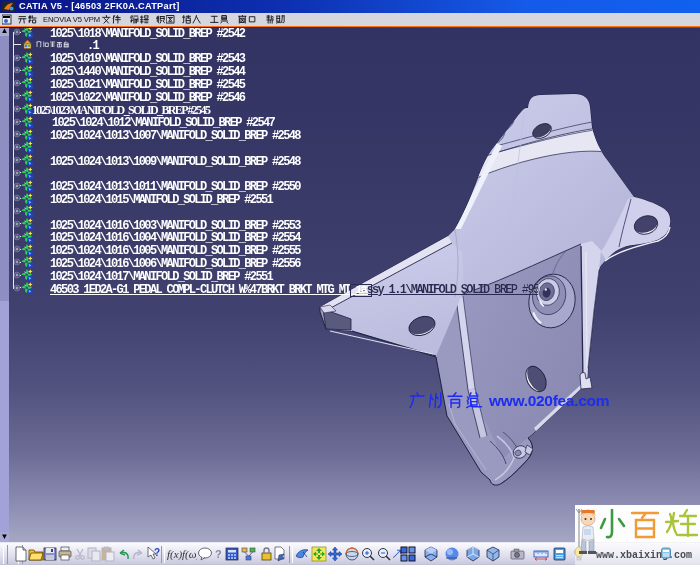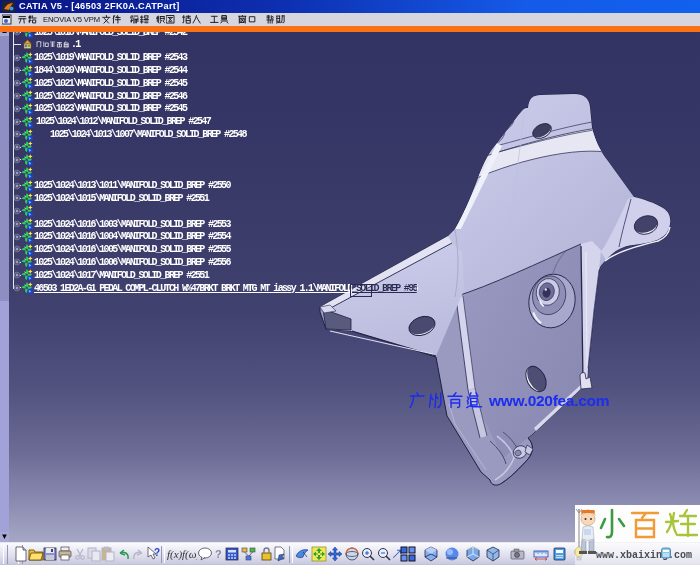"ENOVIA V5 VPM" #menu { border-bottom: 6px solid #f97316 -> 1px solid #f97316 }
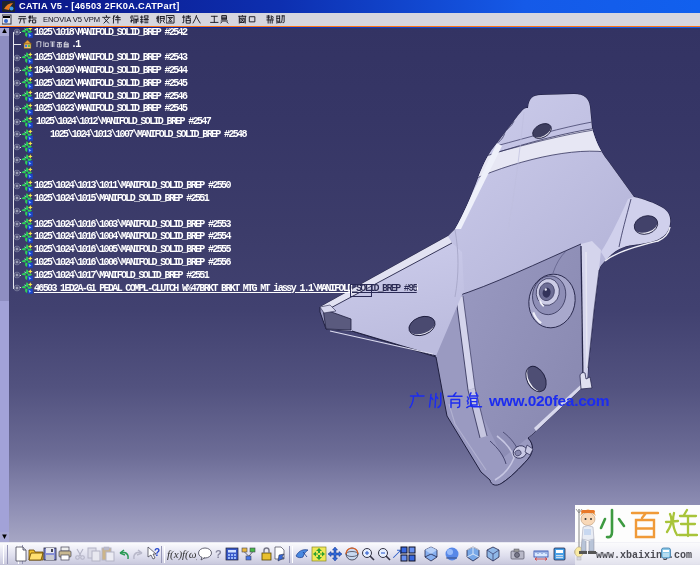"1025\1018\MANIFOLD_SOLID_BREP #2542" .trow { font-size: 10px -> 12px; margin-left: none -> 16px }
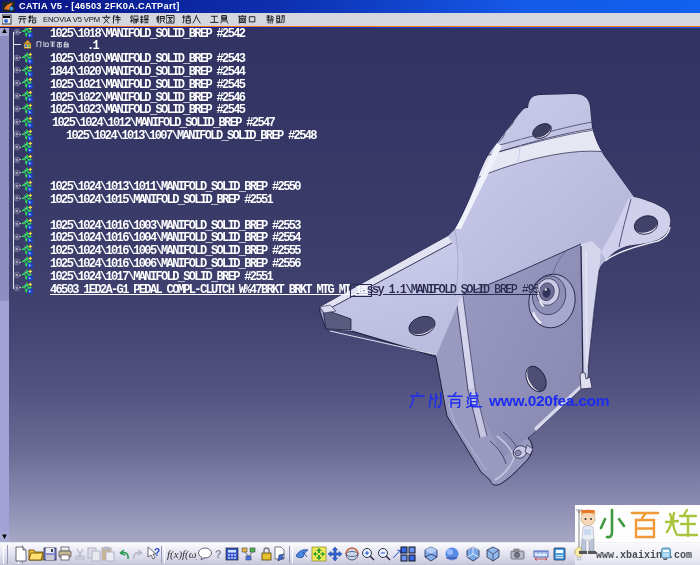"1844\1020\MANIFOLD_SOLID_BREP #2544" div.trow { text: 1844\1020 -> 1025\1440 }
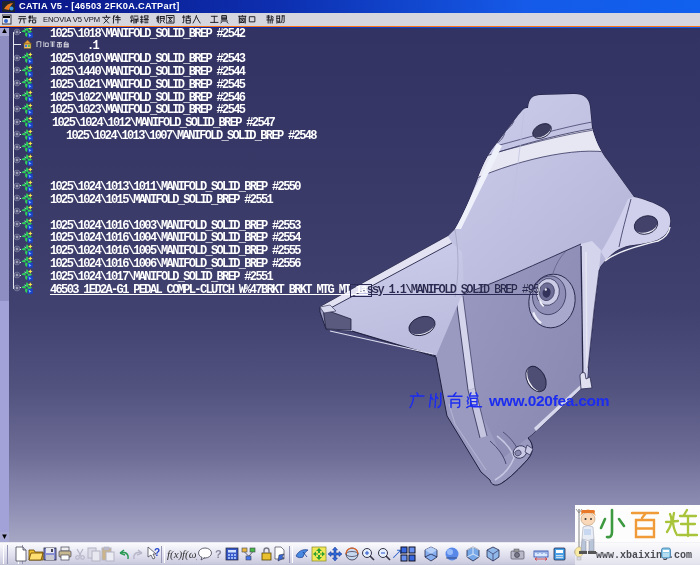"1025\1023\MANIFOLD_SOLID_BREP #2545" div.trow { font-family: none -> Liberation Serif, serif; left: 34px -> 16px }
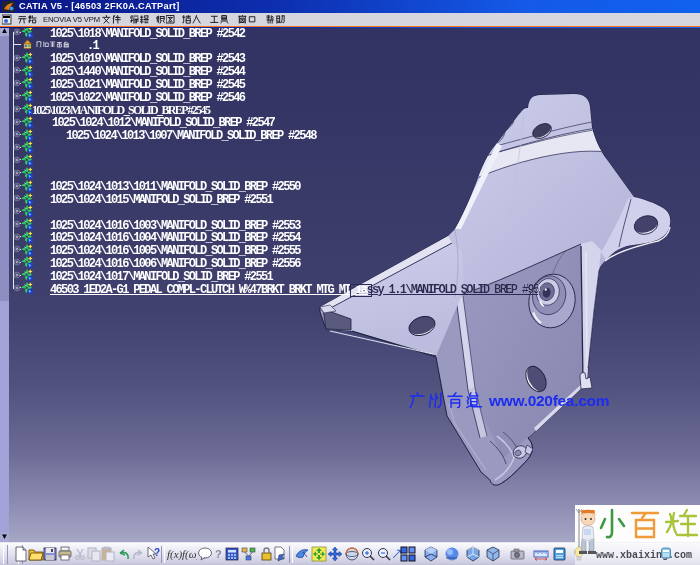"1025\1024\1013\1007\MANIFOLD_SOLID_BREP" div.trow { left: 50px -> 34px }
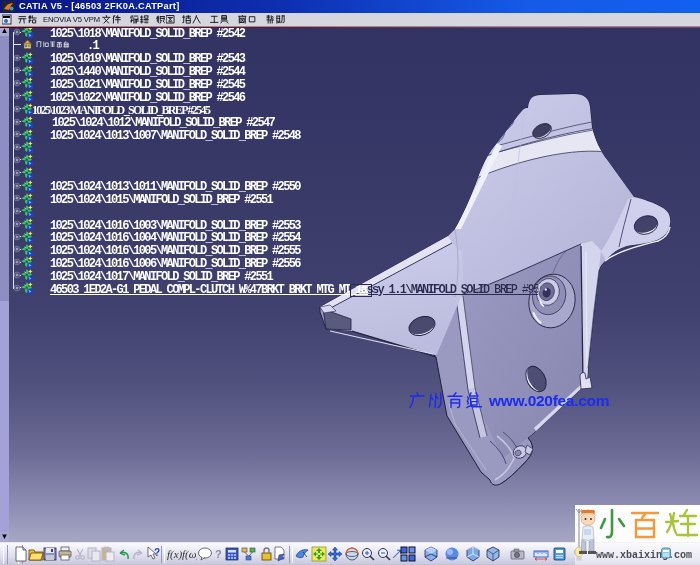"1025\1024\1013\1009\MANIFOLD_SOLID_BREP" div.trow { html: none -> <div>1025\1024\1013\1009\MANIFOLD_SOLID_BREP #2548</div> }
